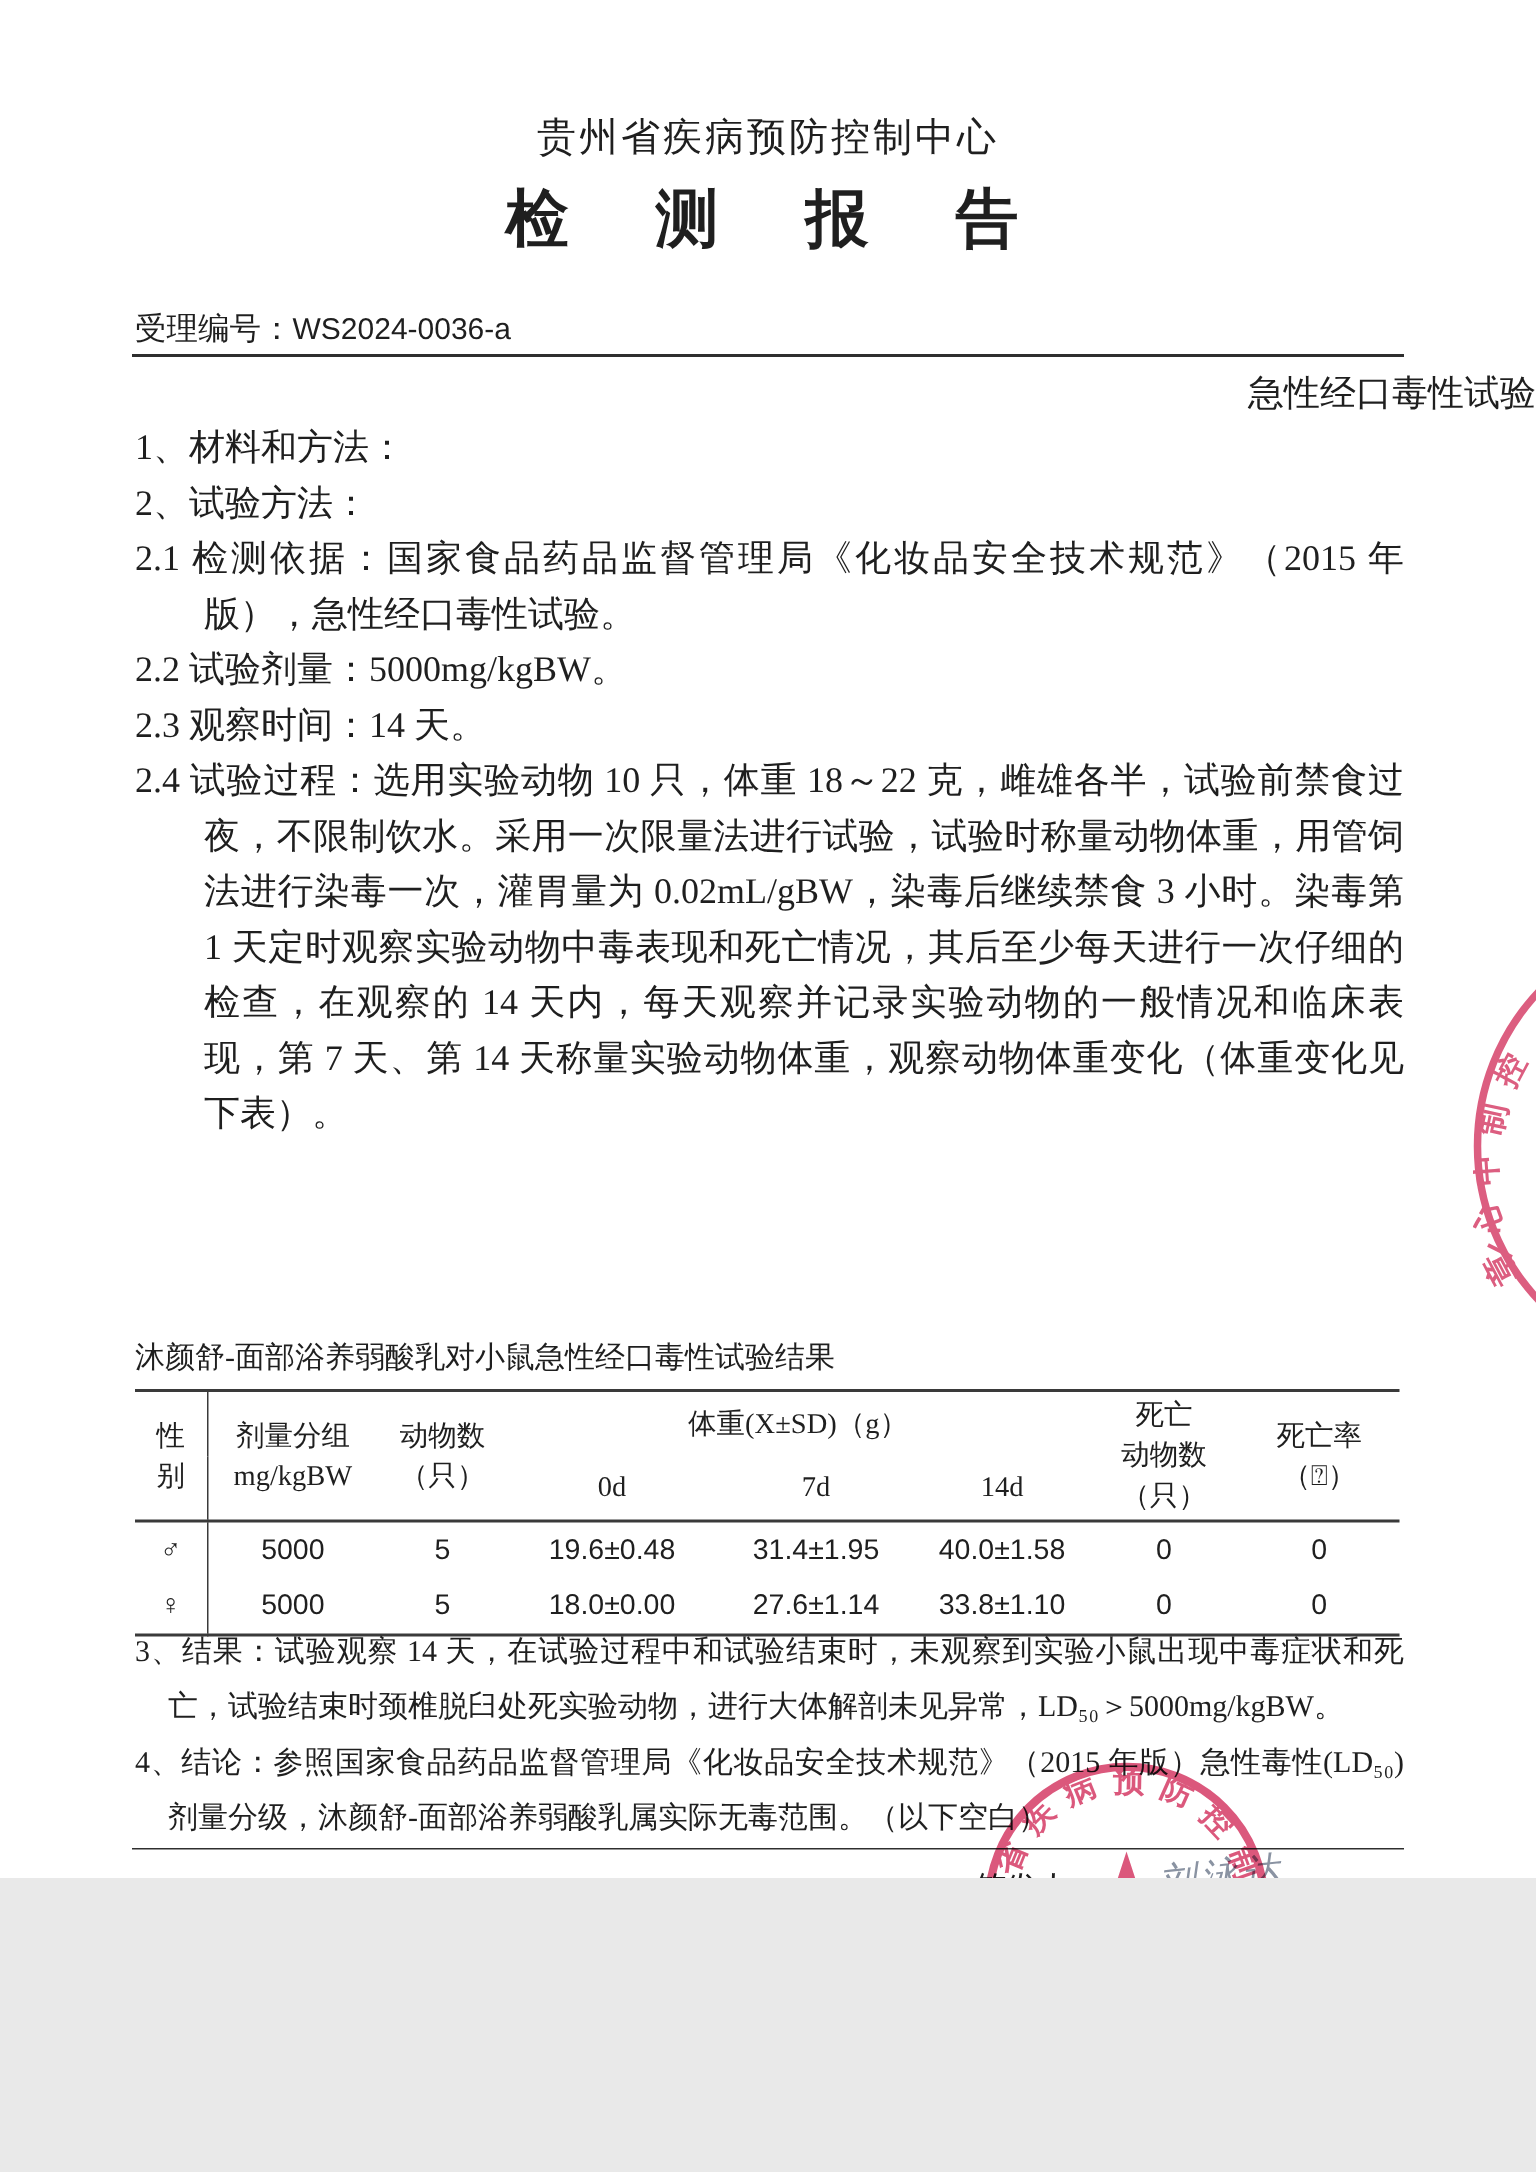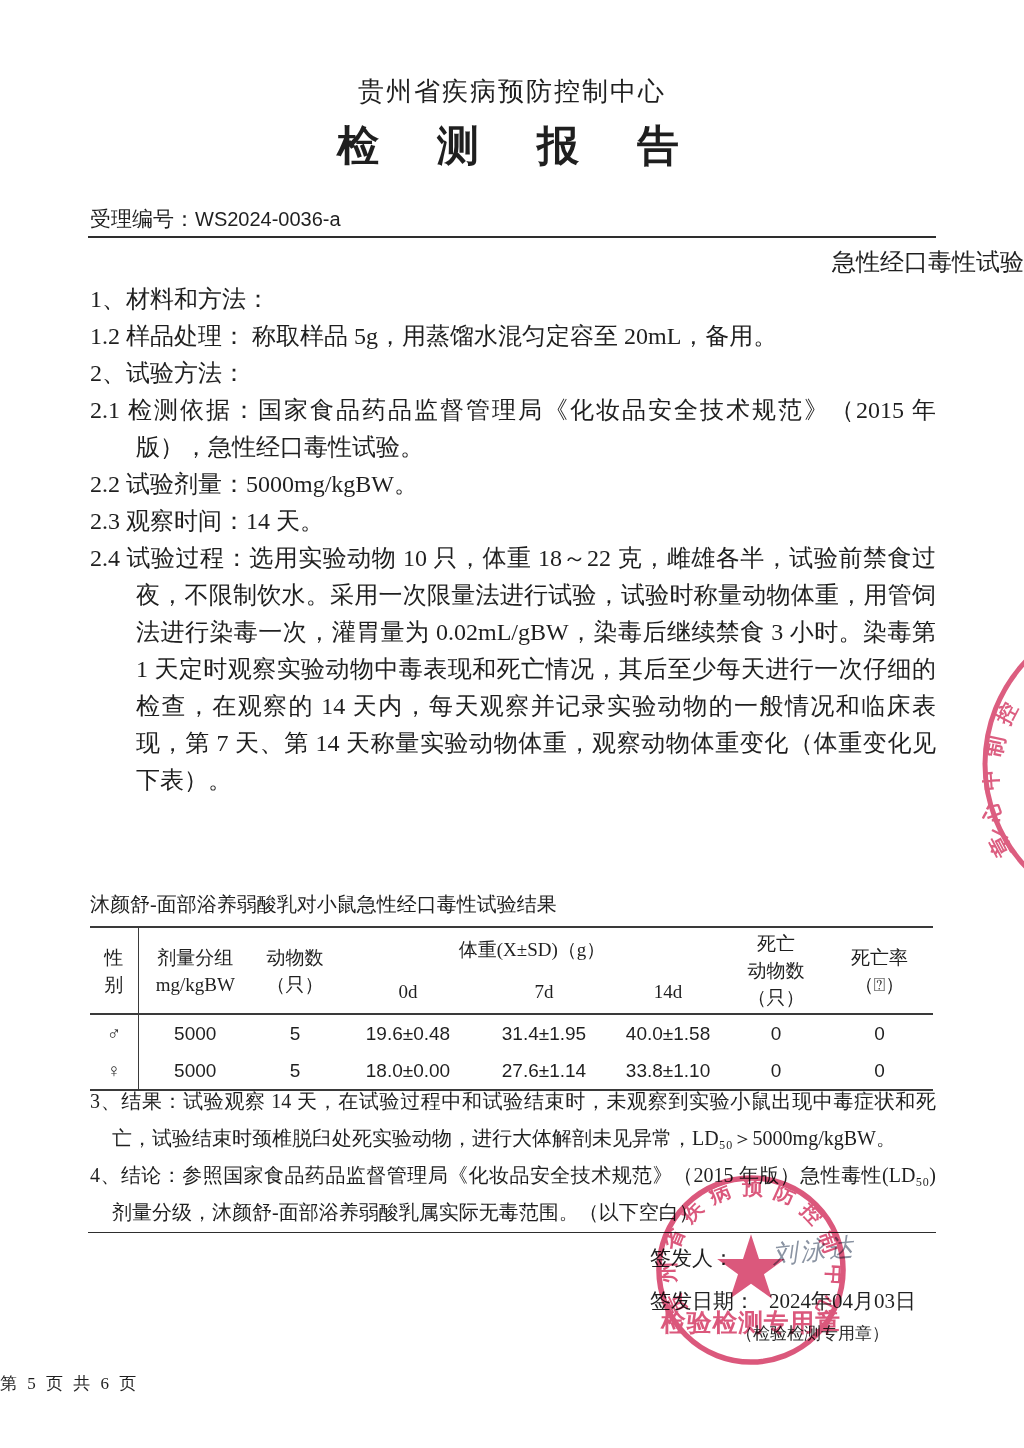"贵州省疾病预防控制中心" .page { height: 1448px -> 1252px }
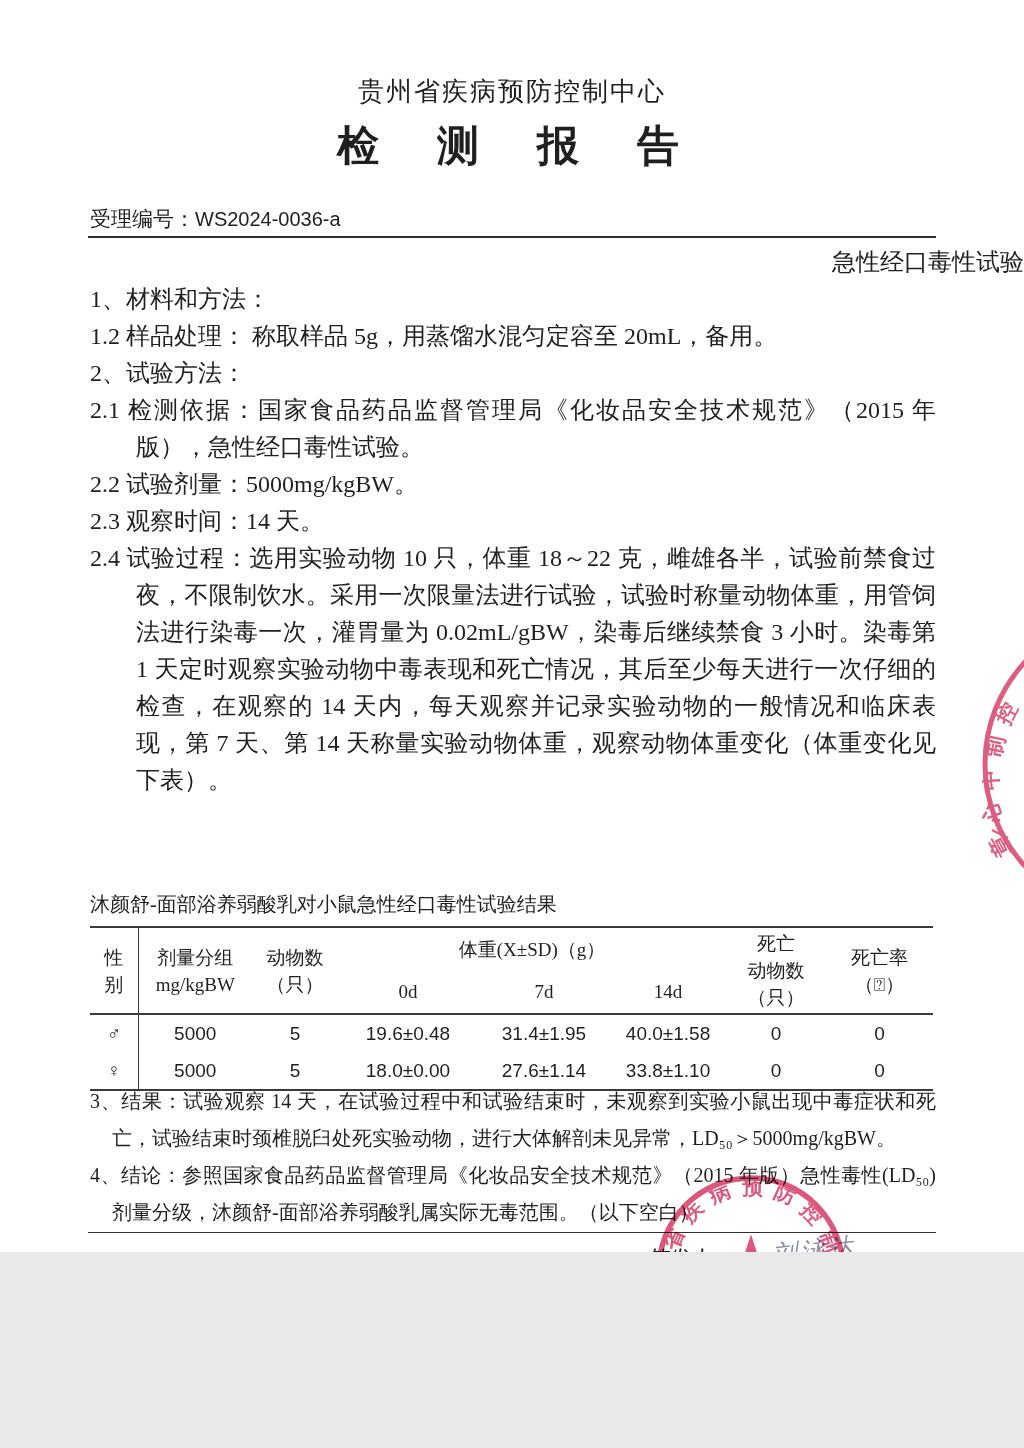"1.2 样品处理： 称取样品 5g，用蒸馏水混匀定容至 20mL，备用。" p.hang { html: <p>1.2 样品处理： 称取样品 5g，用蒸馏水混匀定容至 20mL，备用。</p> -> none }
